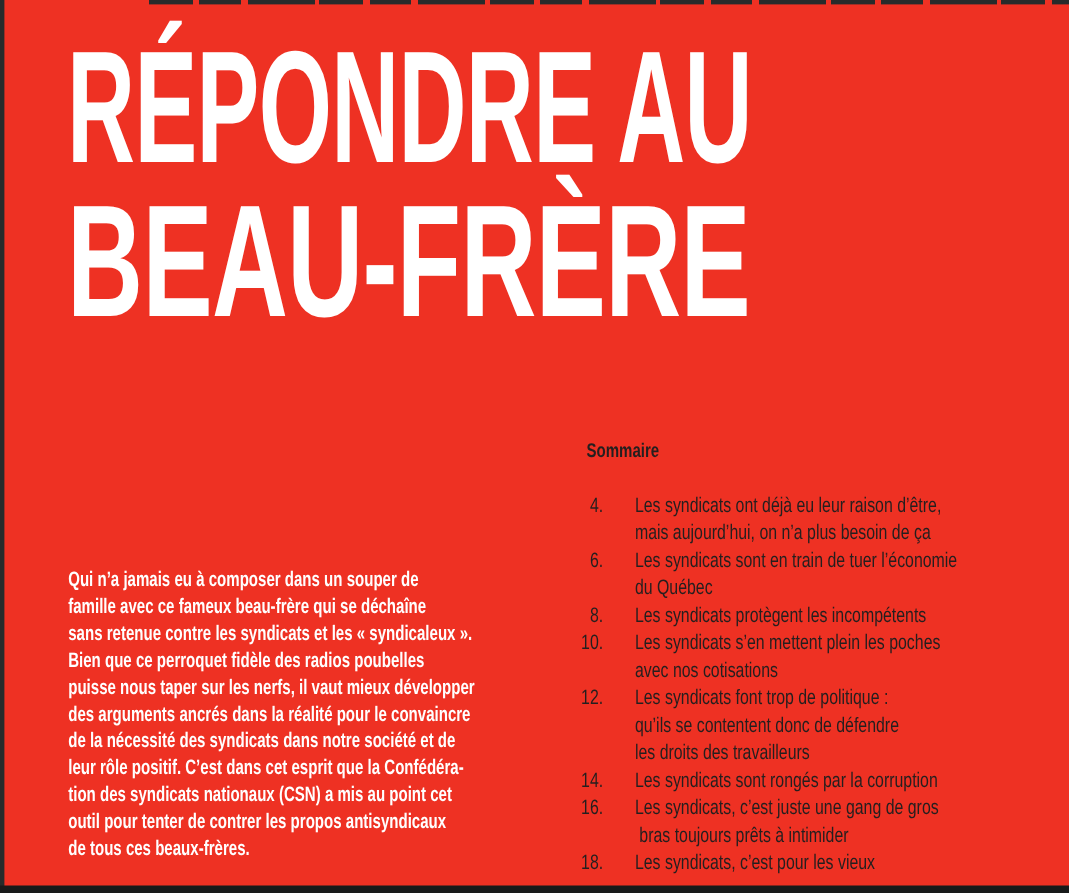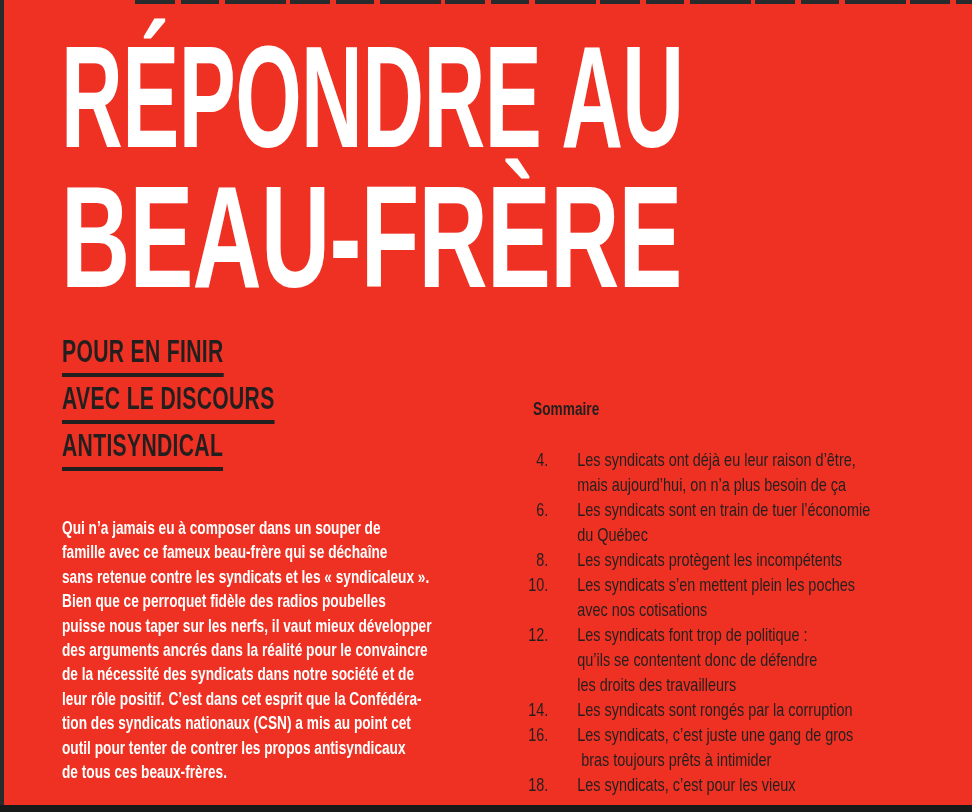"POUR EN FINIR" h2.subtitle { html: <h2> <span>POUR EN FINIR</span> <span>AVEC LE DISCOURS</span> <span>ANTISYNDICAL</span> </h2> -> none }
